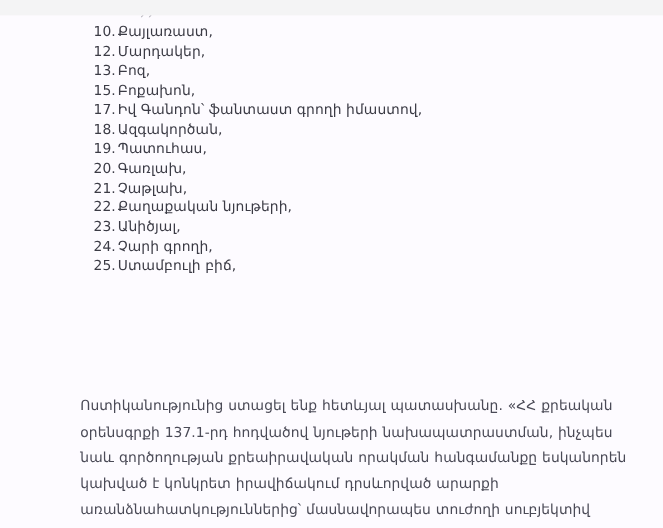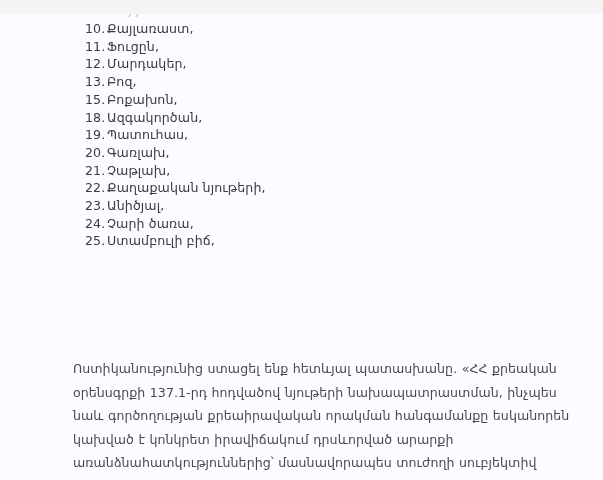"11.Ֆուցըն," li { html: <li> <span>11.</span><span>Ֆուցըն,</span> </li> -> none }
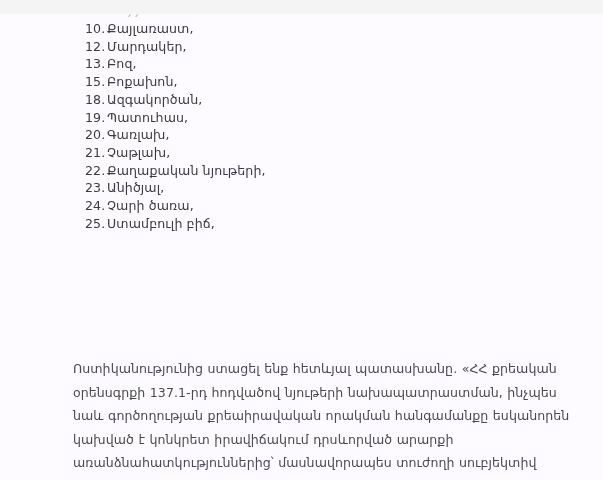"17.Իվ Գանդոն՝ ֆանտաստ գրողի իմաստով," li { html: none -> <li> <span>17.</span><span>Իվ Գանդոն՝ ֆանտաստ գրողի իմաստով,</span> </li> }
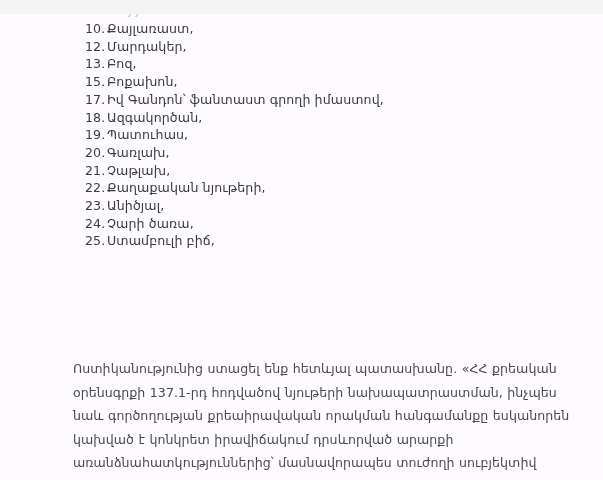"Չարի ծառա," span.li-text { text: ծառա -> գրողի }
